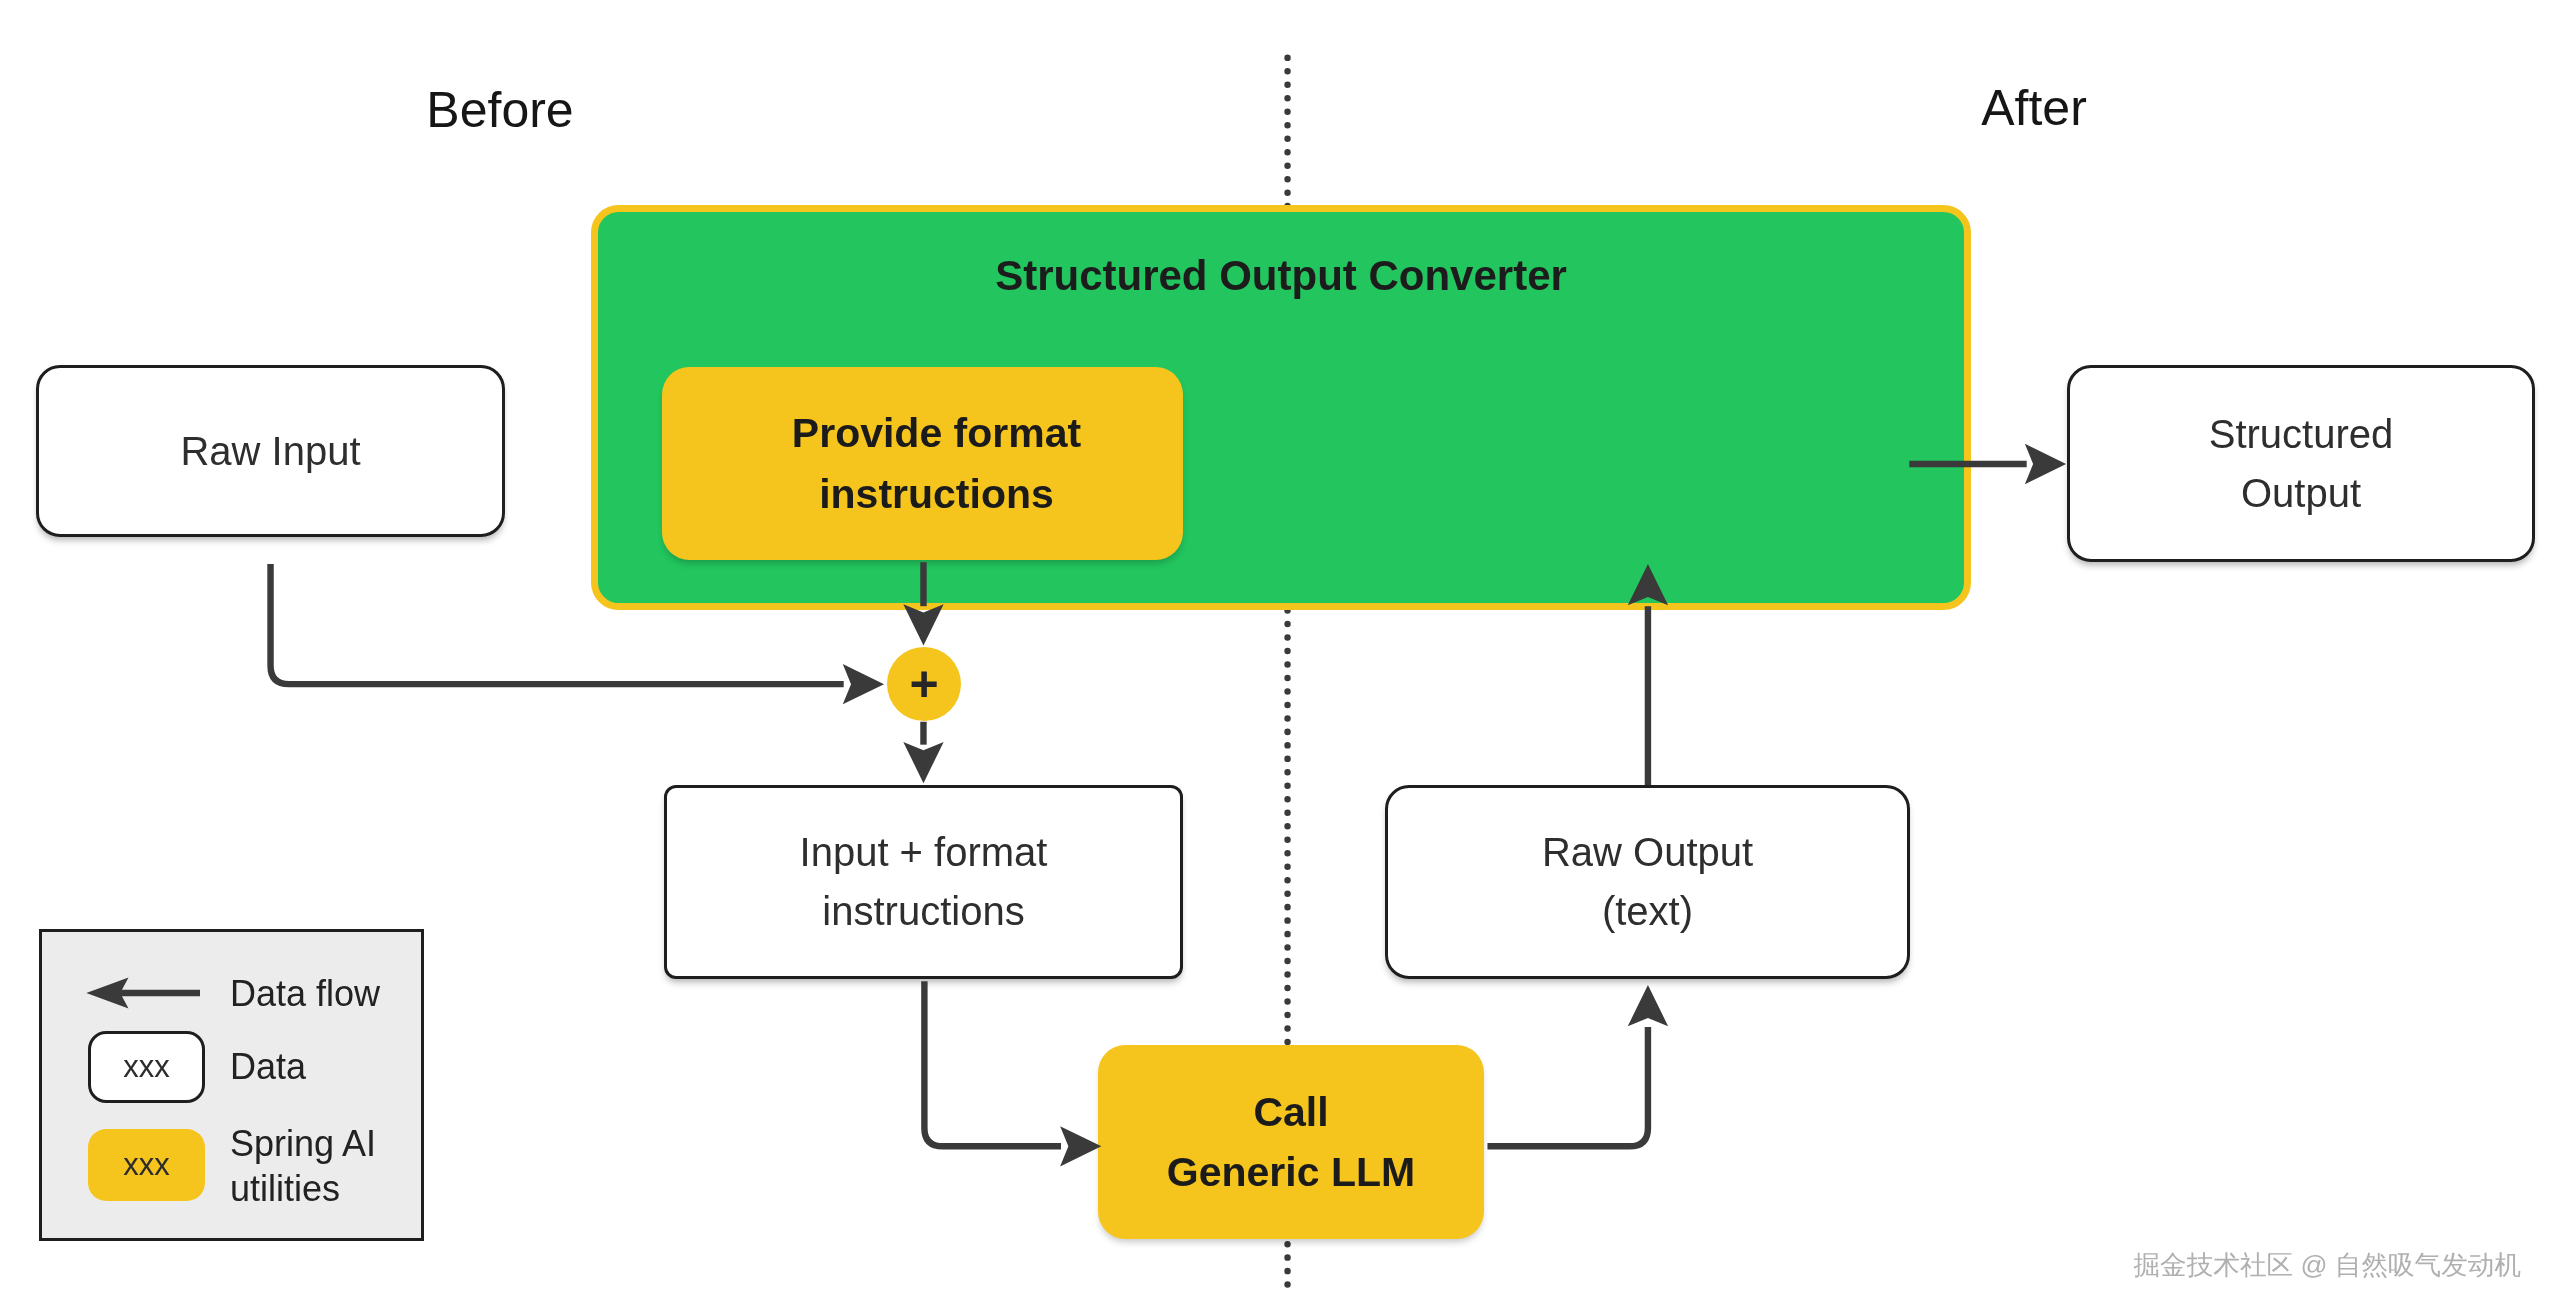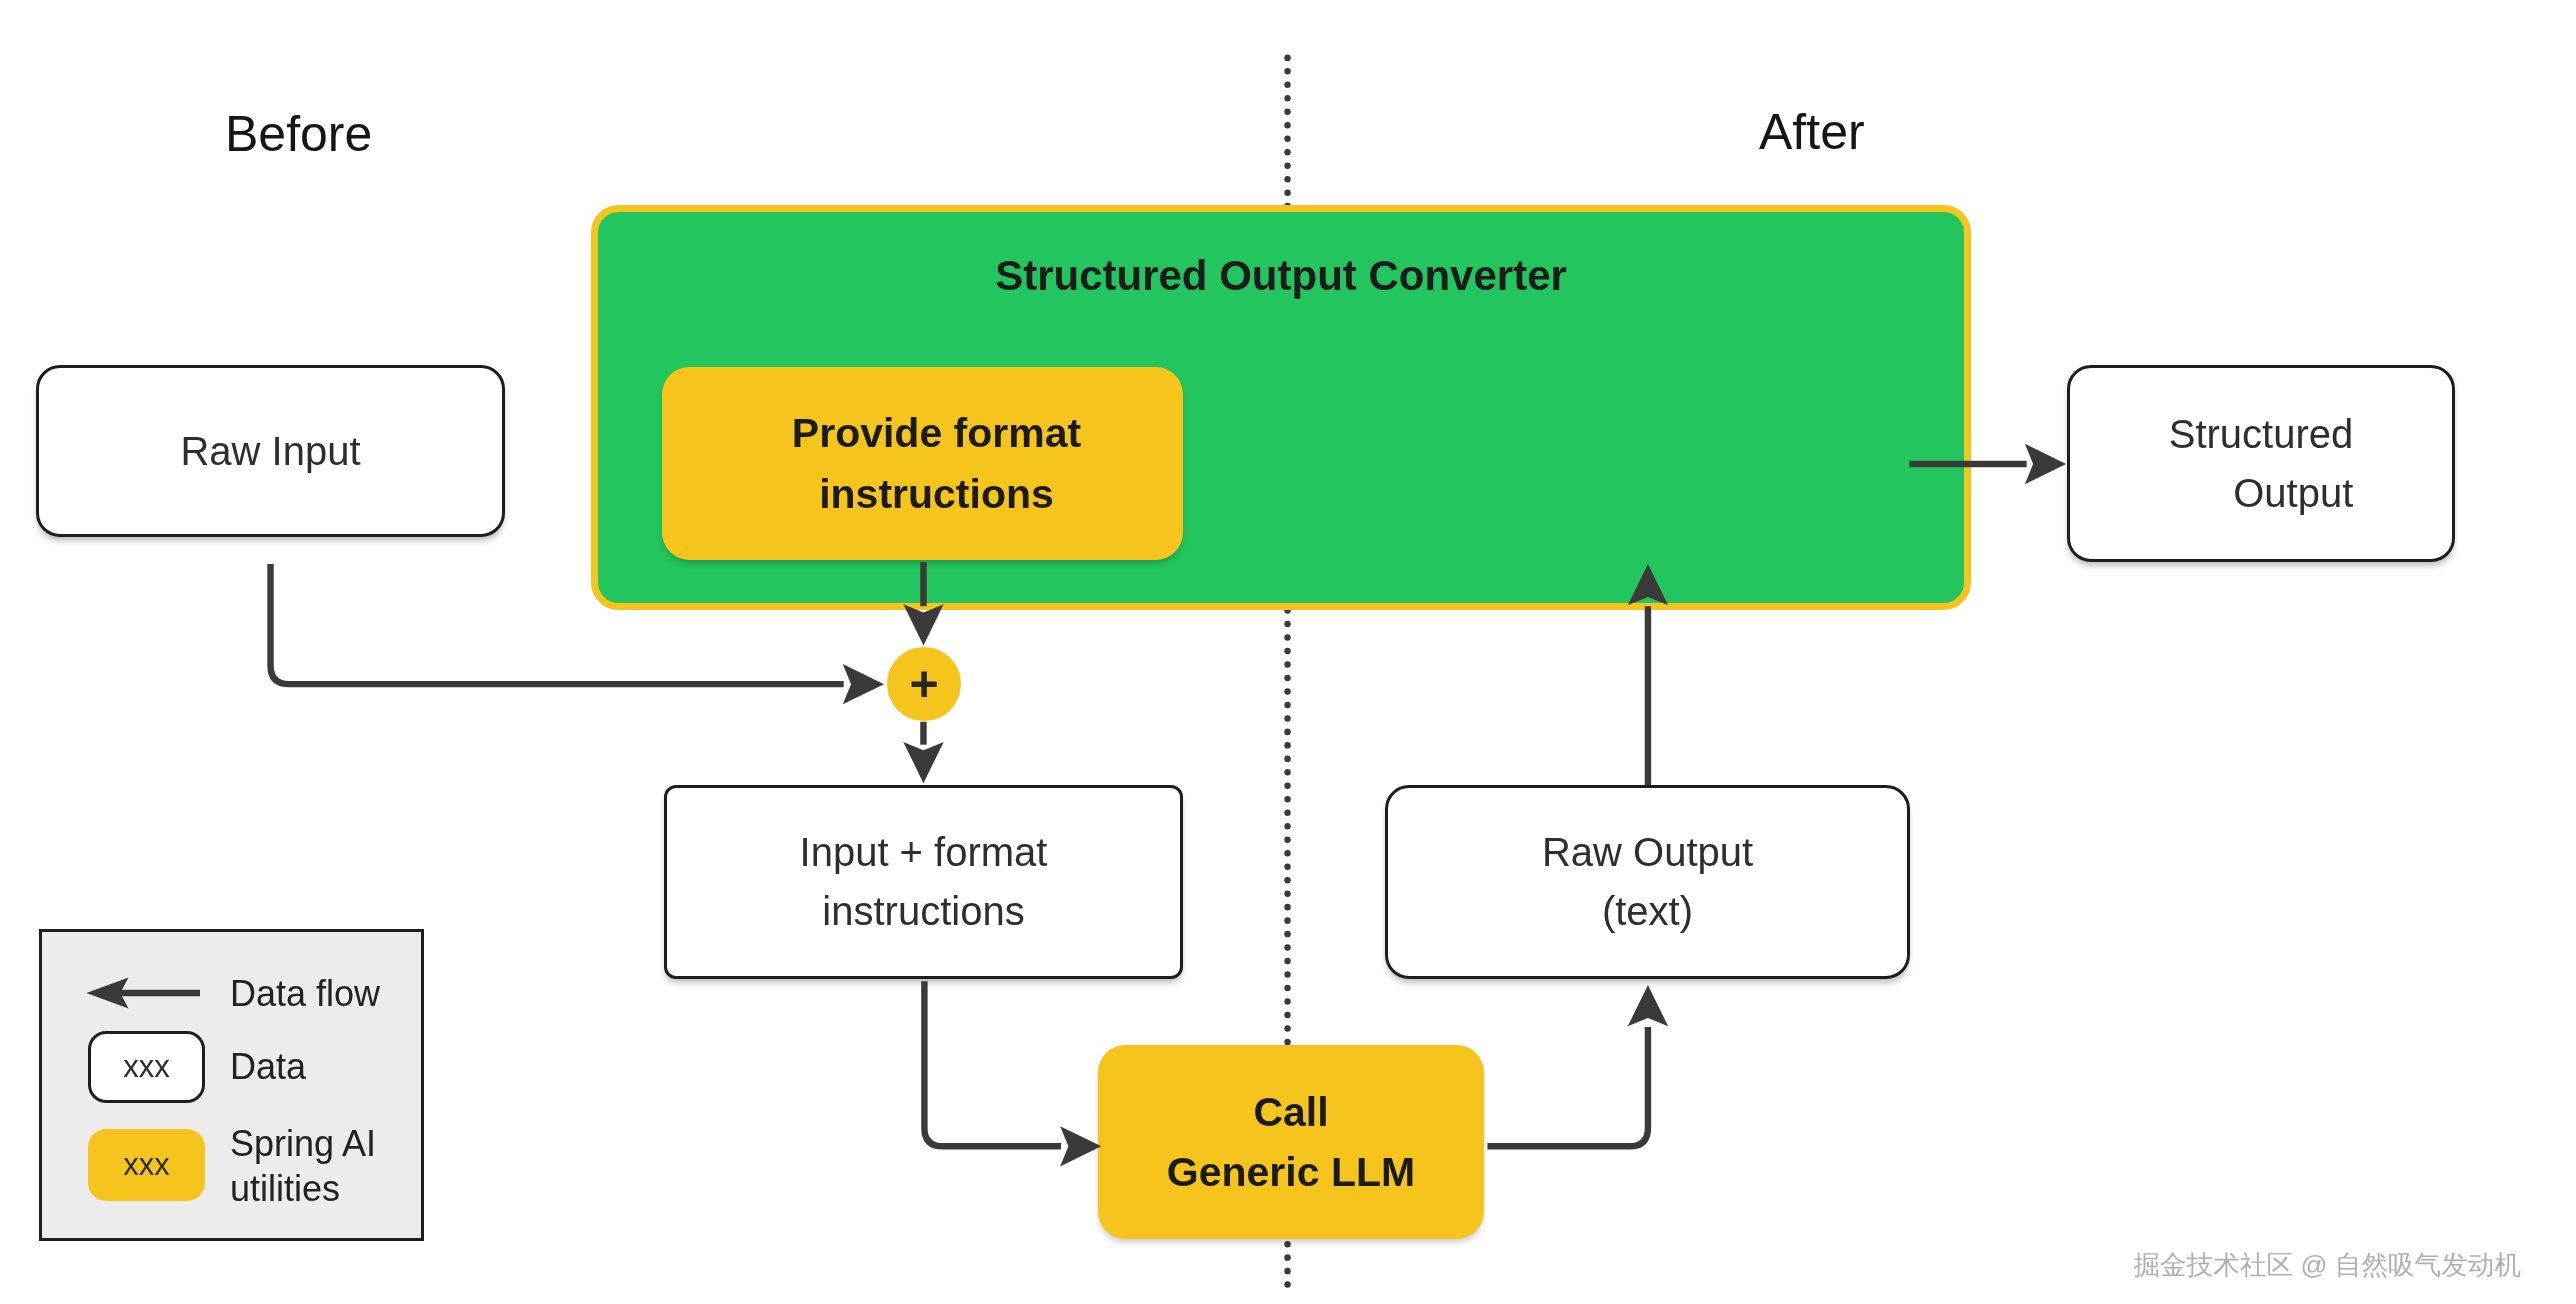"Before" .section-title { margin-top: 24px -> none; text-align: none -> center }
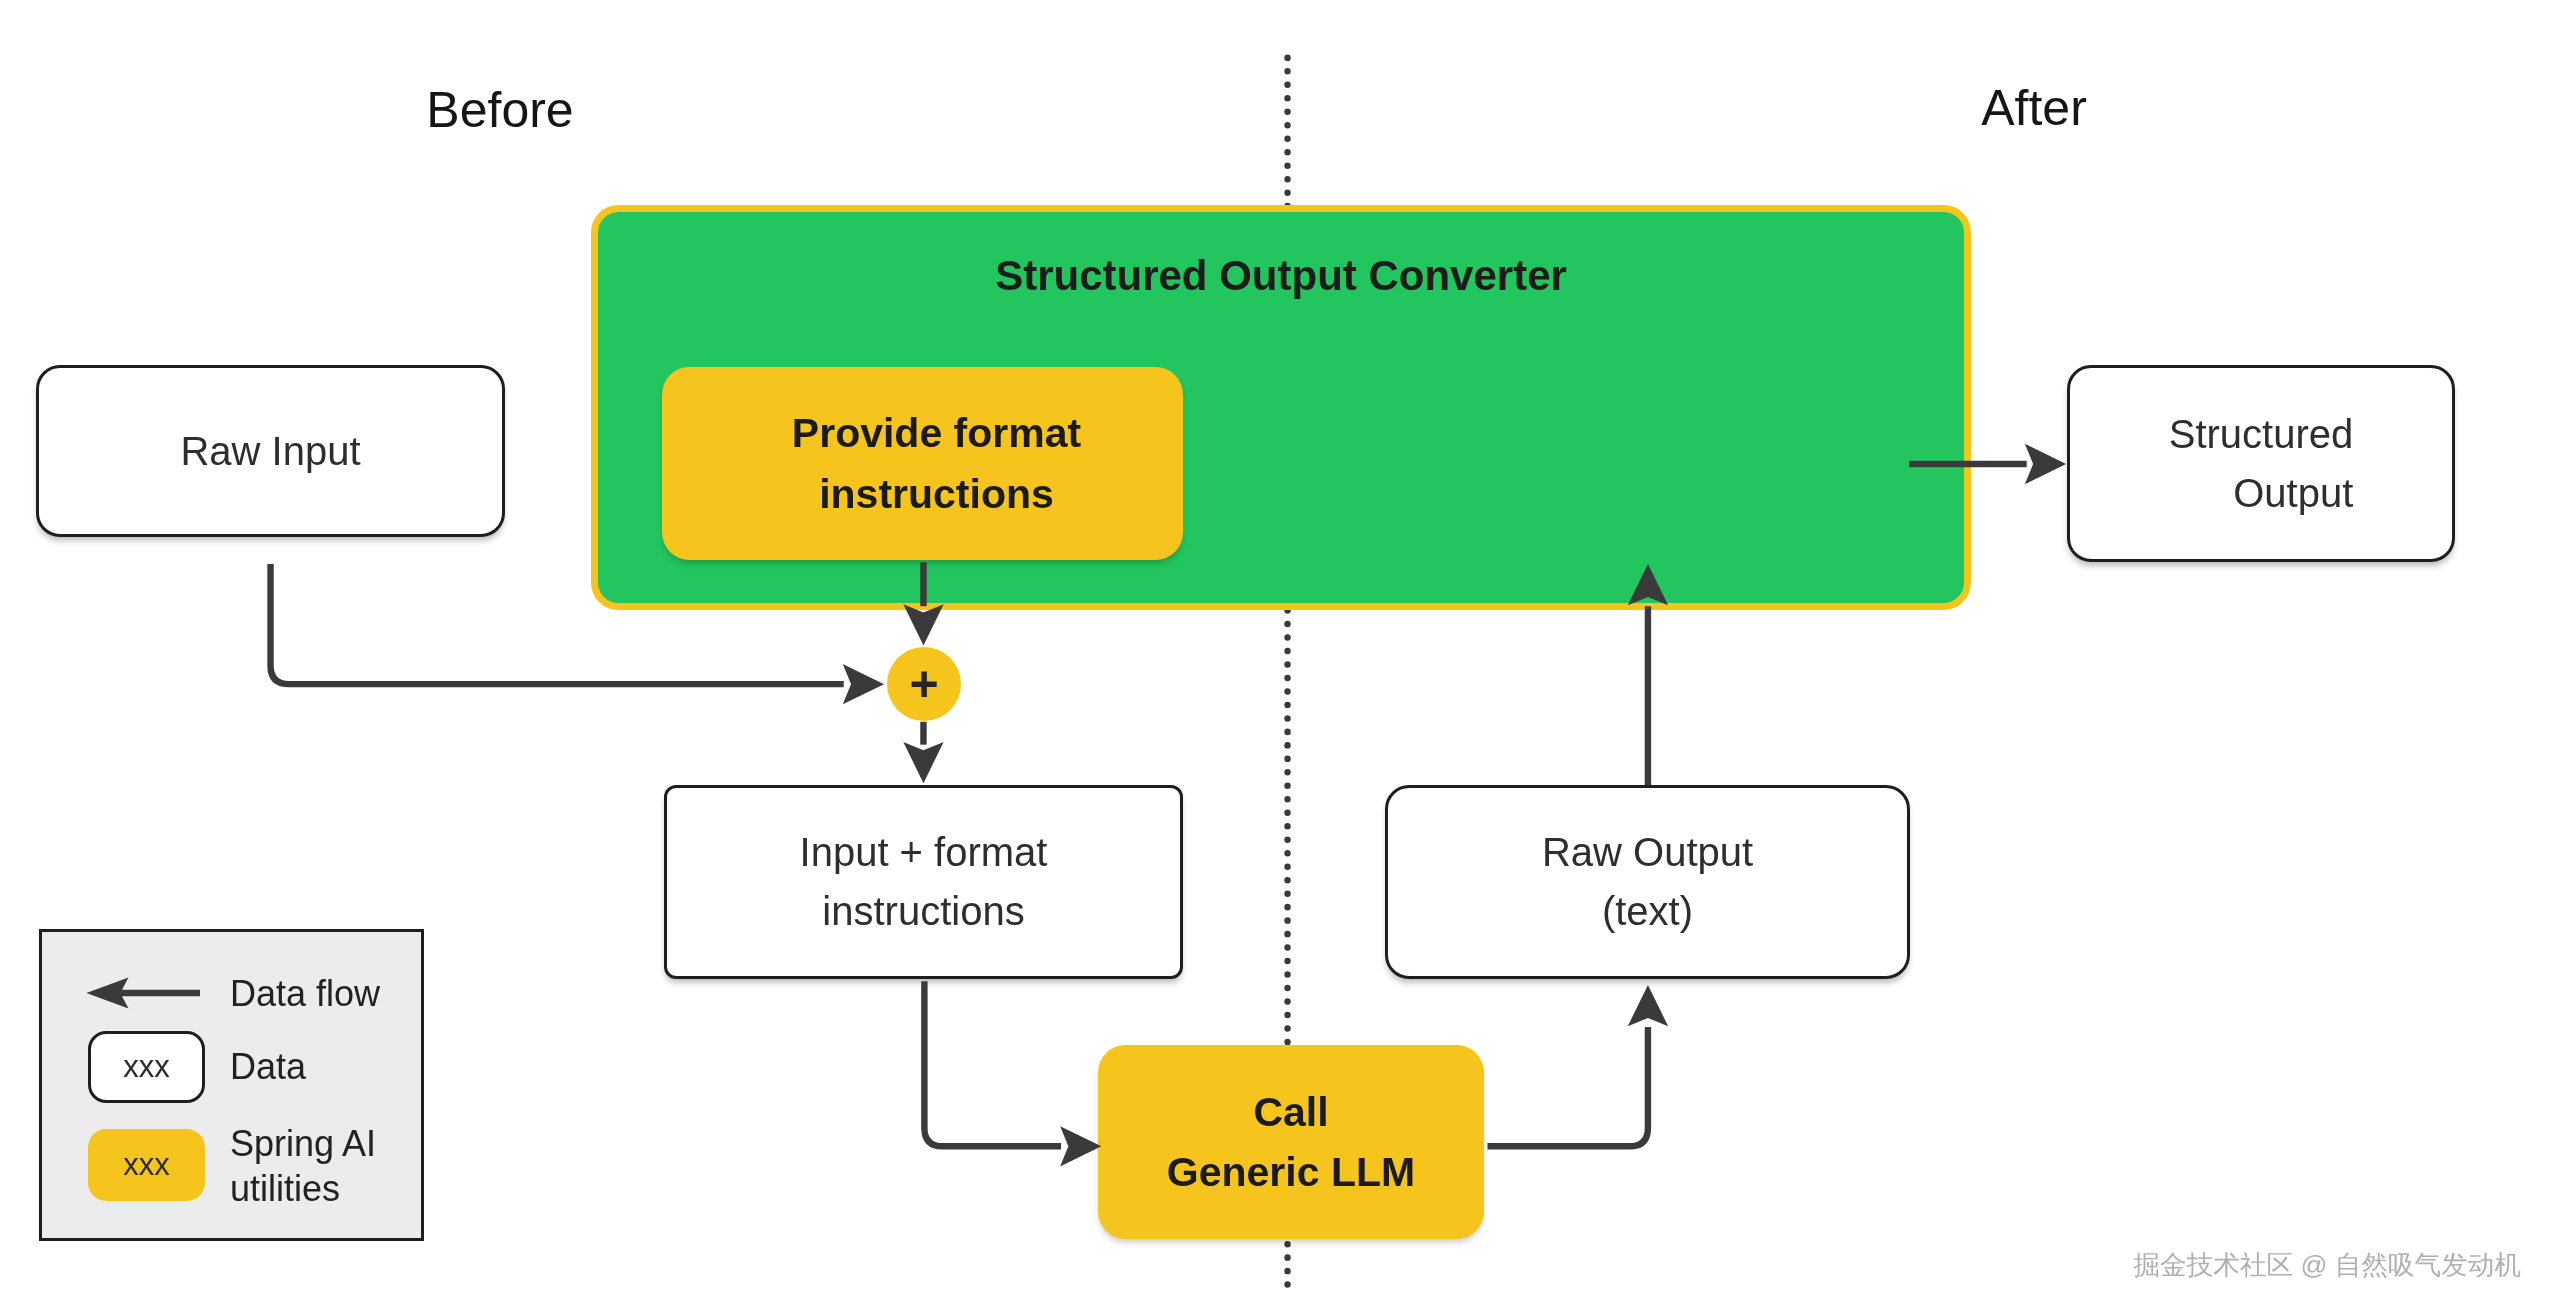"Structured" div.node { text-align: right -> none; width: 388px -> 468px }
